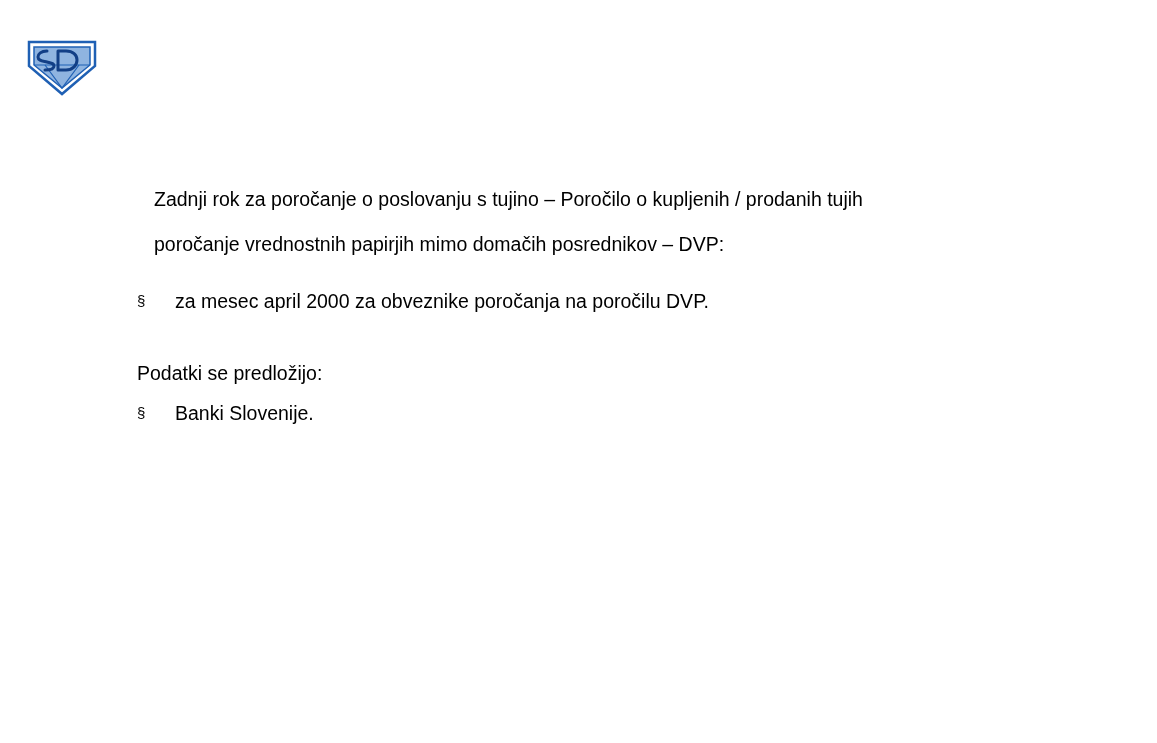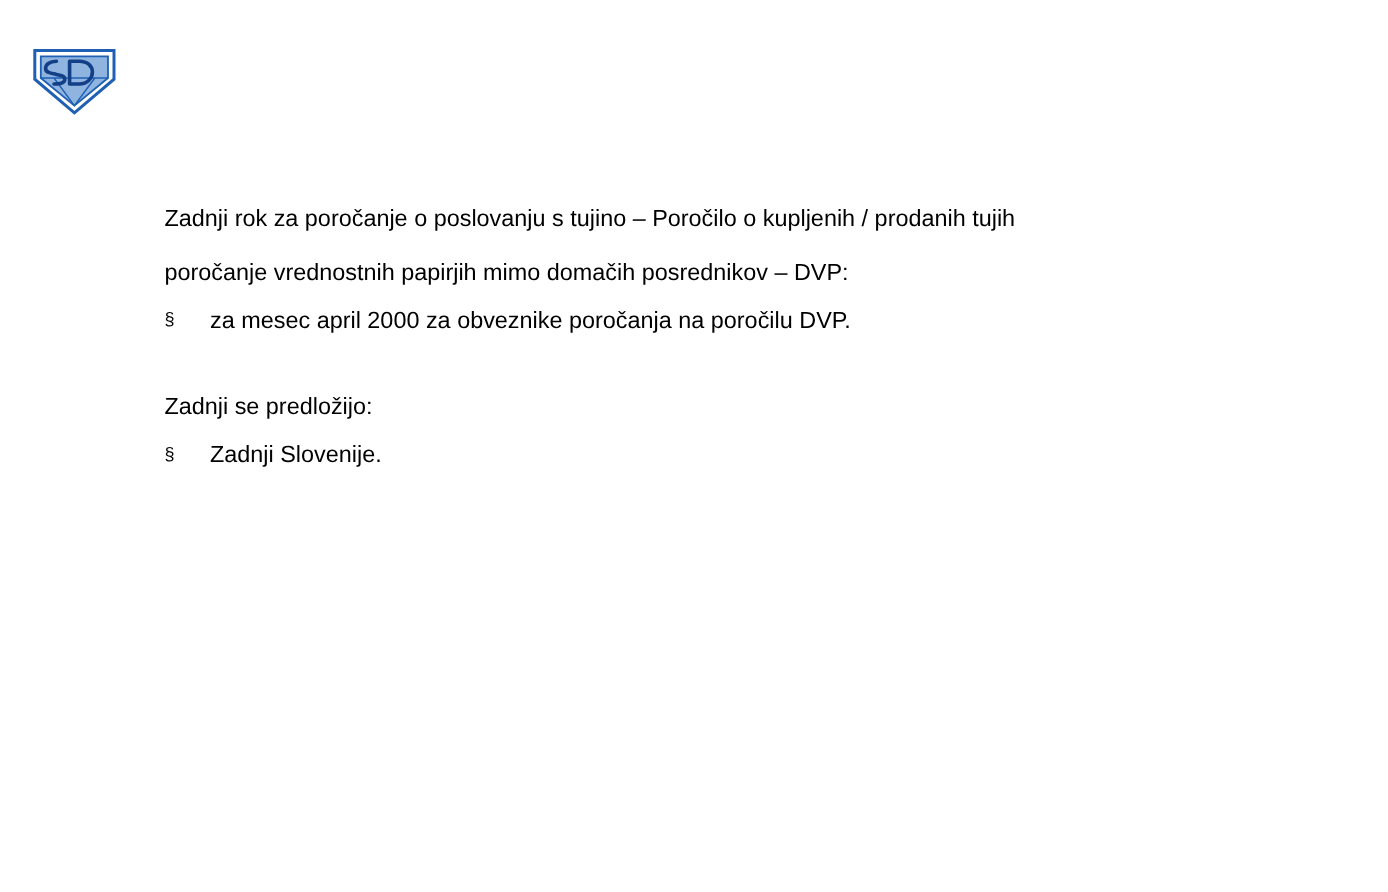"Zadnji rok za poročanje o" .para { margin: 0 -> 17px }
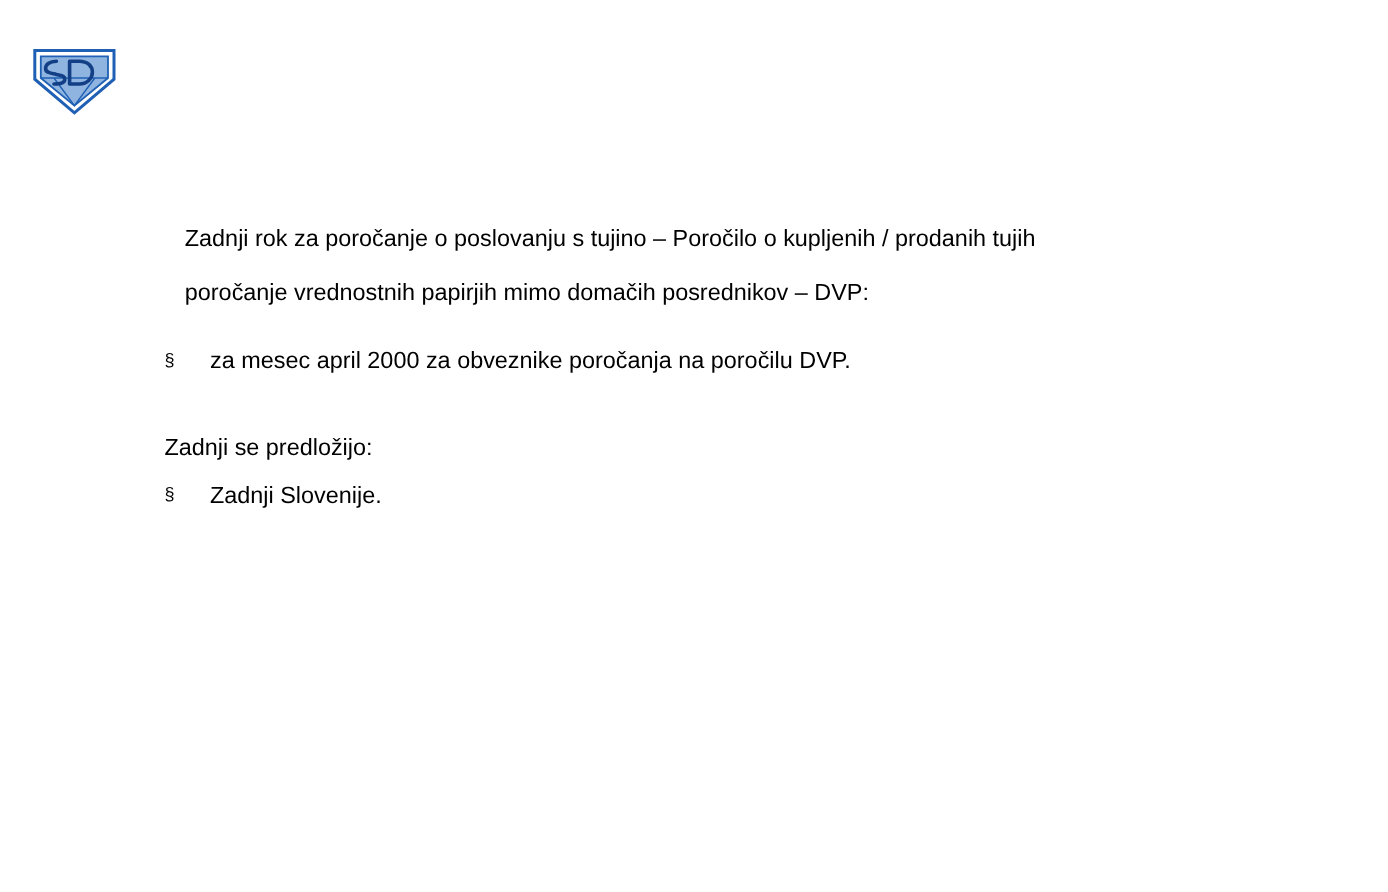"Zadnji se predložijo:" p.plain-line { text: Zadnji -> Podatki }
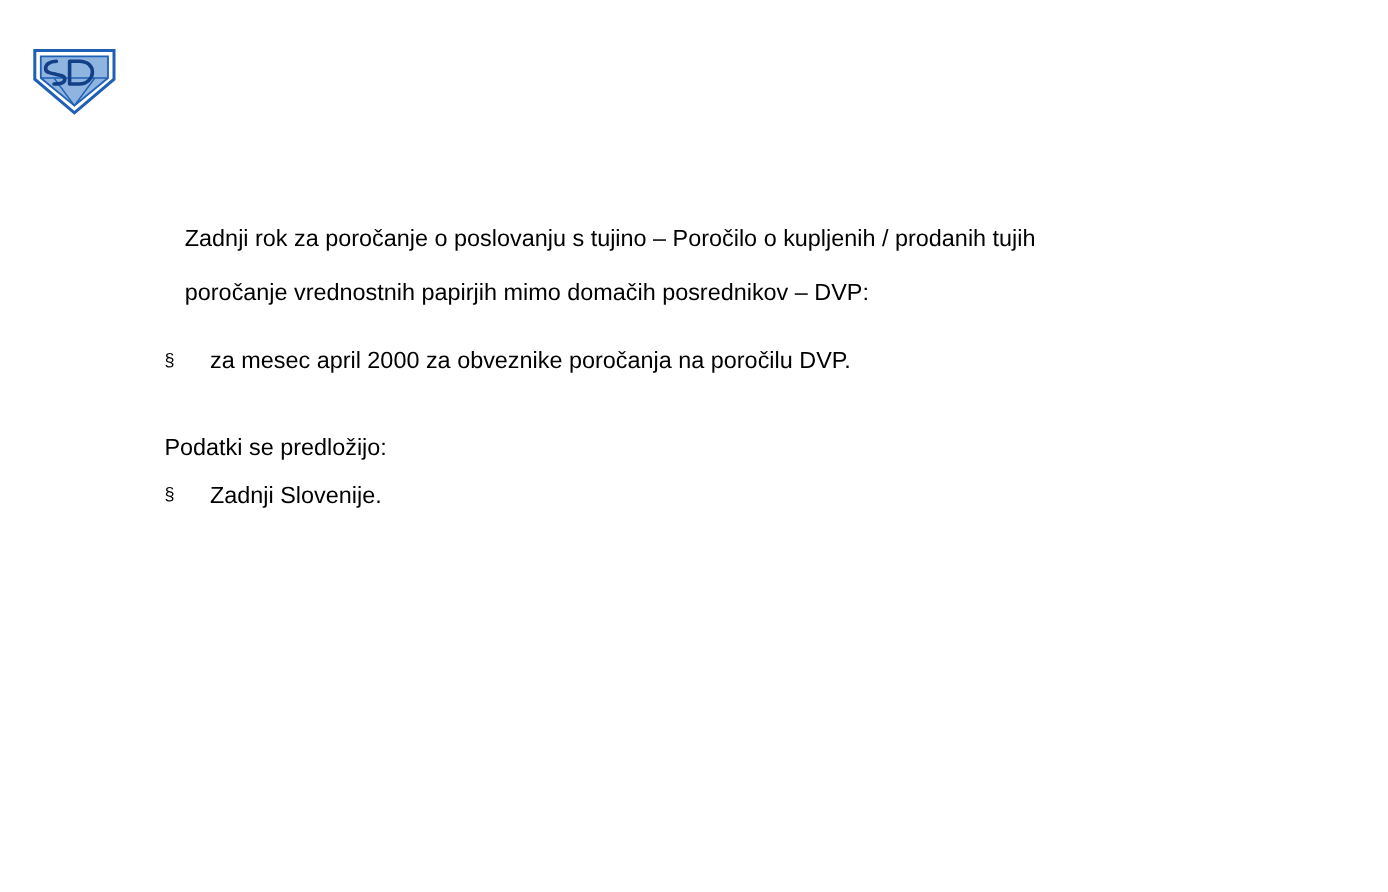"Zadnji Slovenije." span { text: Zadnji -> Banki }
